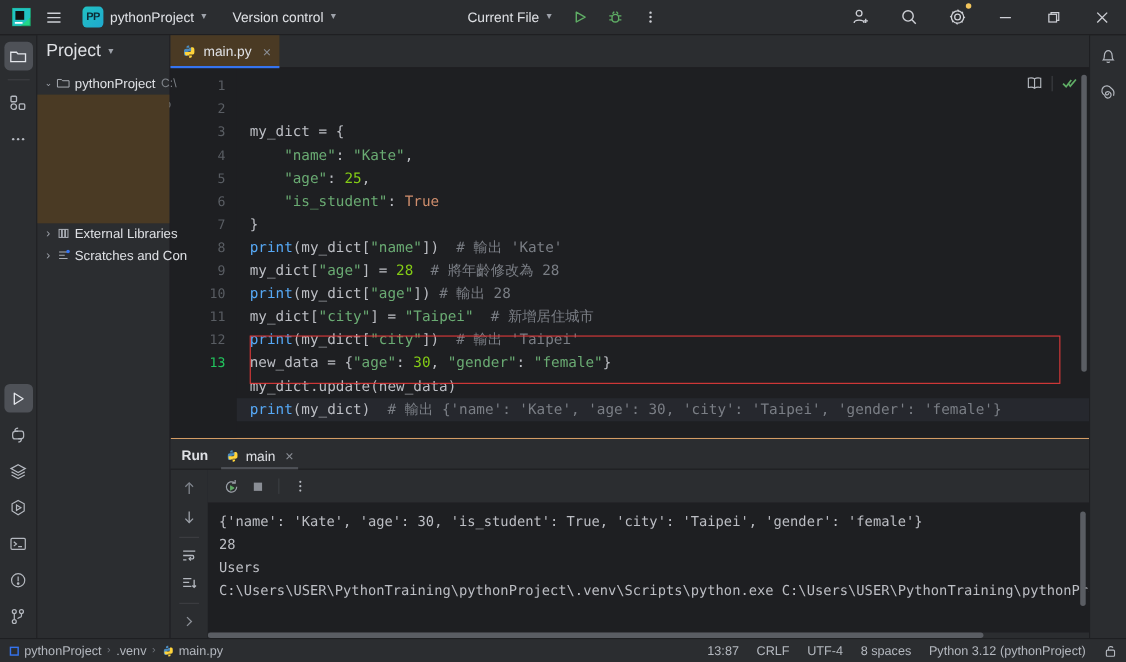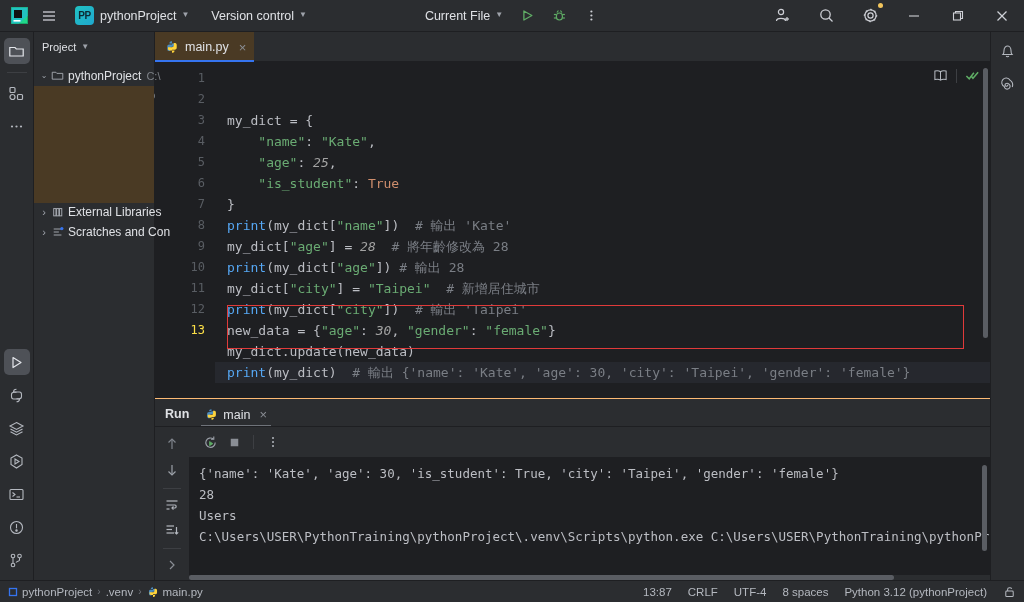"Project" .pp-head-label { font-size: 11px -> 16px }
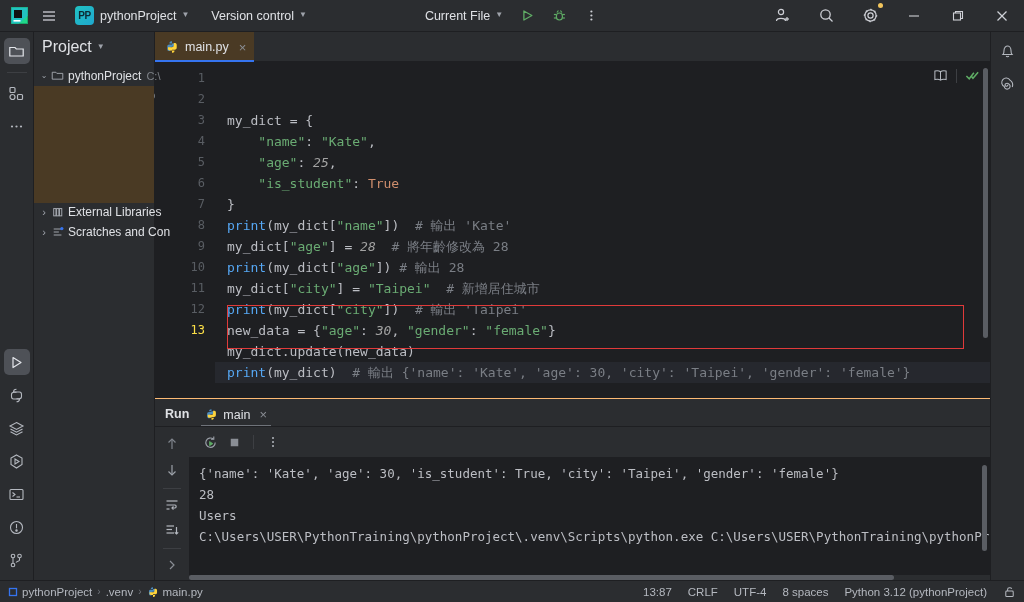"25" .nu { color: #a3a3a3 -> #84cc16; font-style: italic -> none }
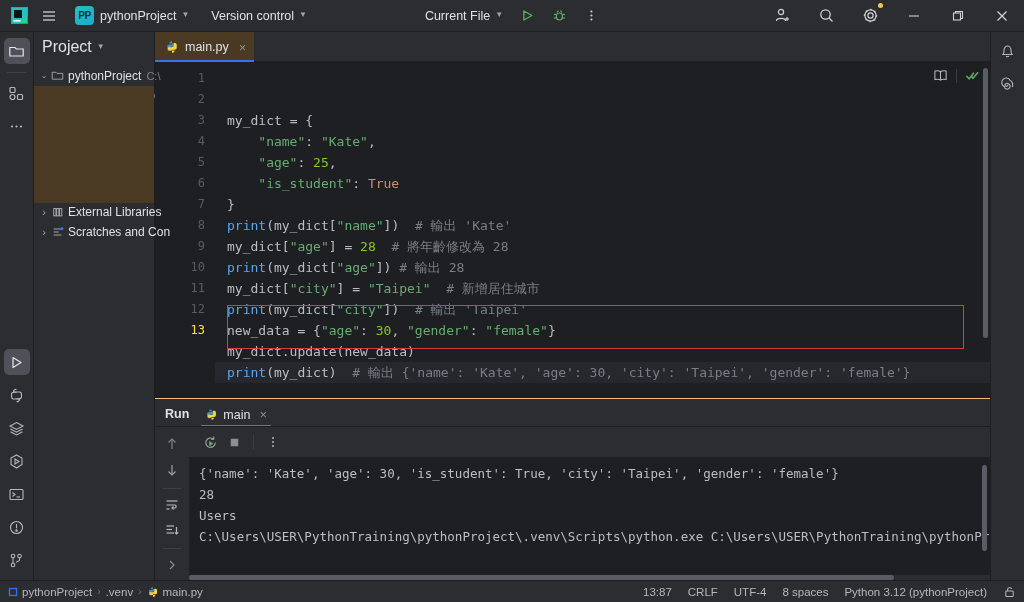"13" div { color: #fde047 -> #22c55e }
